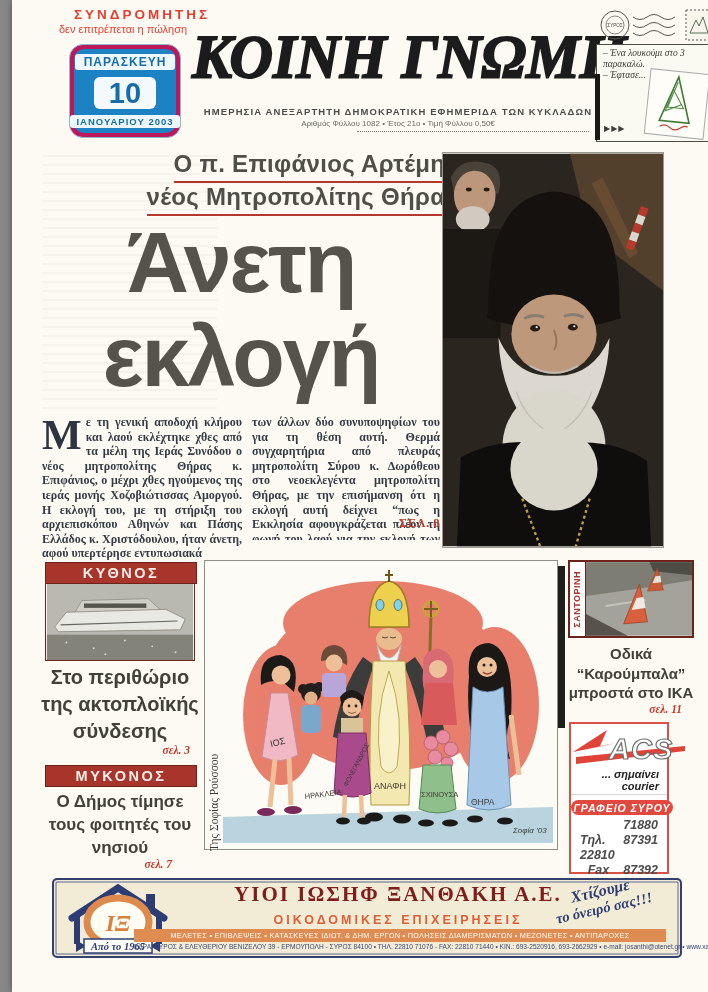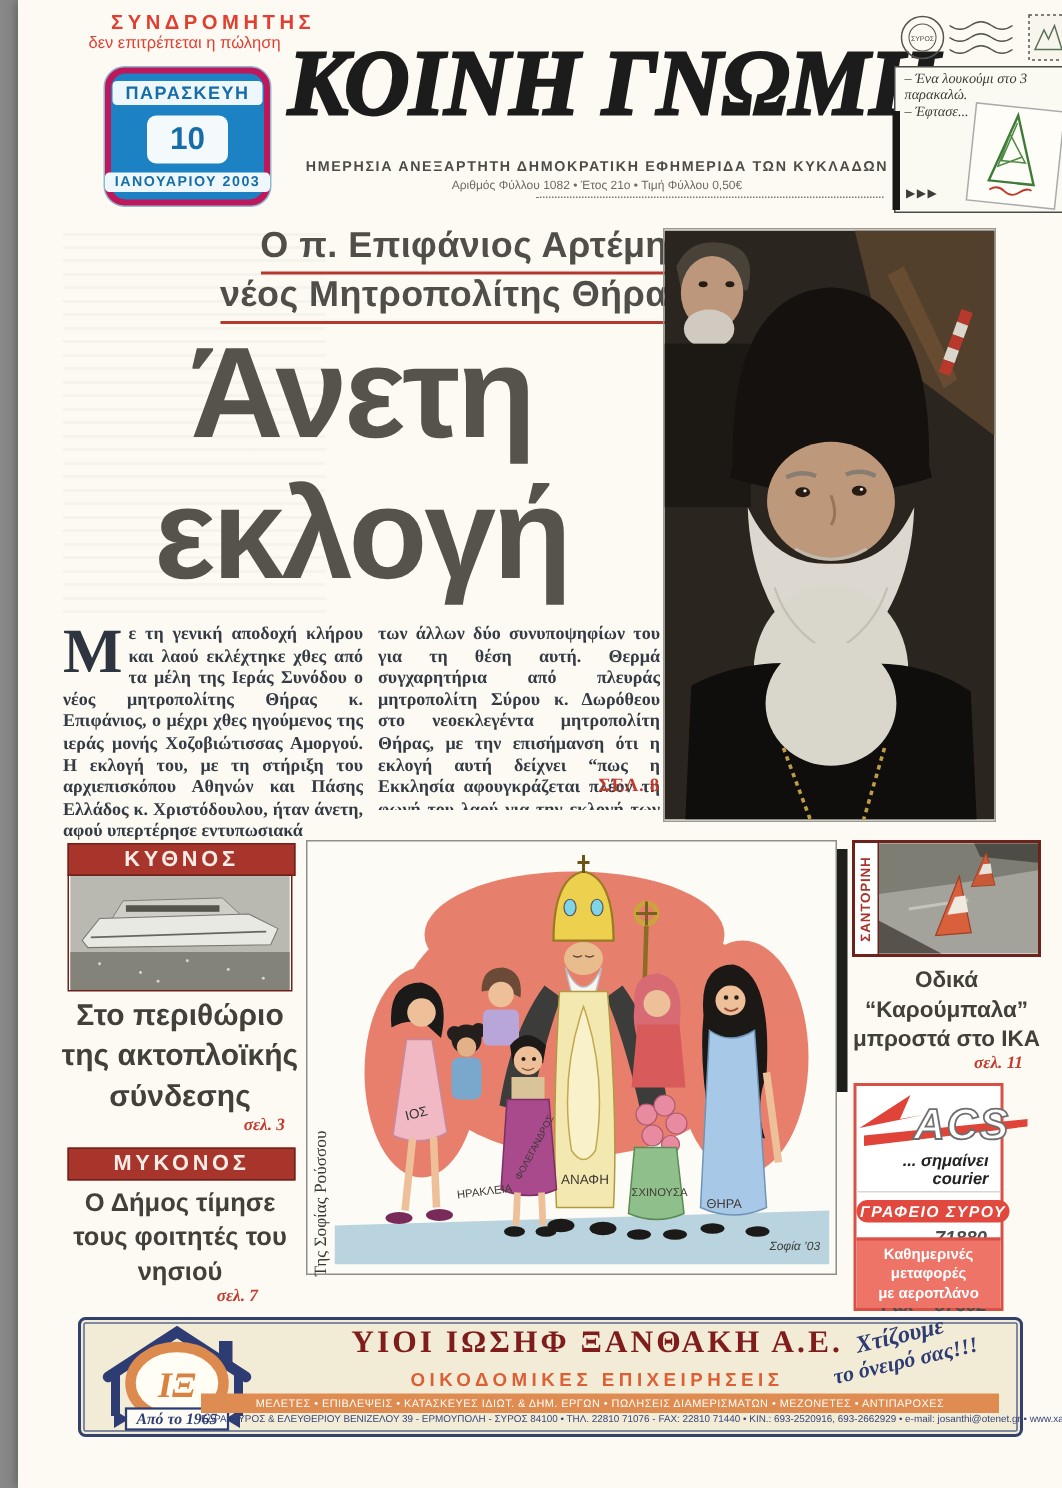"10" .db-num { font-size: 21px -> 29px }
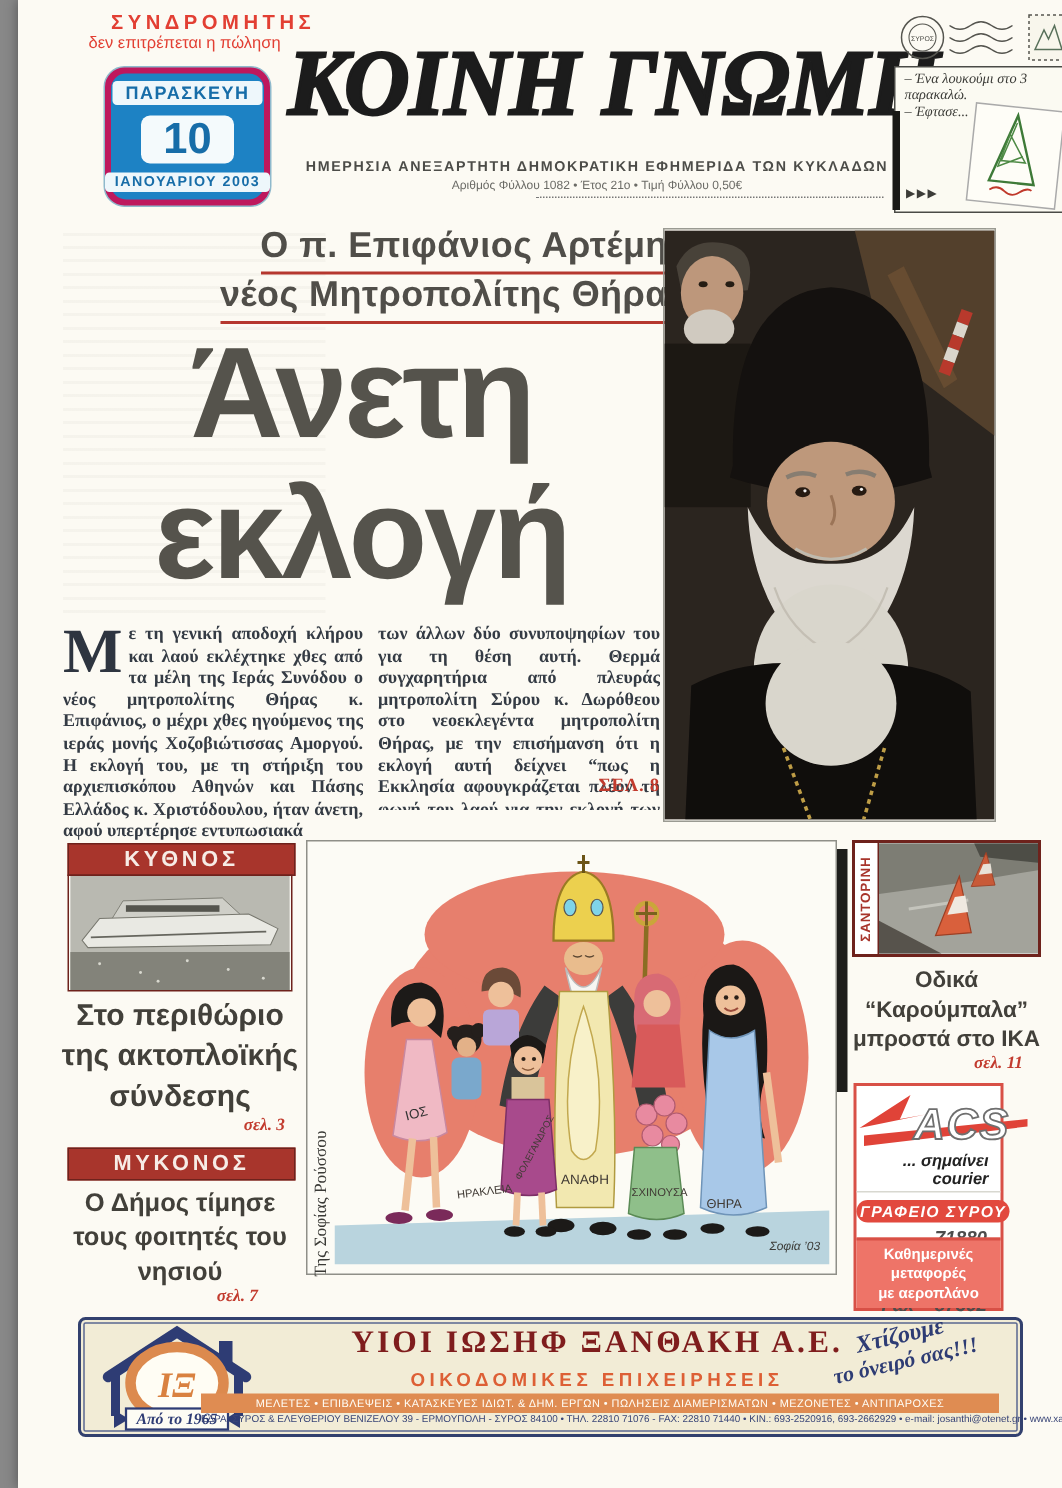"Καθημερινές μεταφορές" div.acs-foot { html: <div> <div>Καθημερινές μεταφορές</div> <div>με αεροπλάνο</div> </div> -> none }
